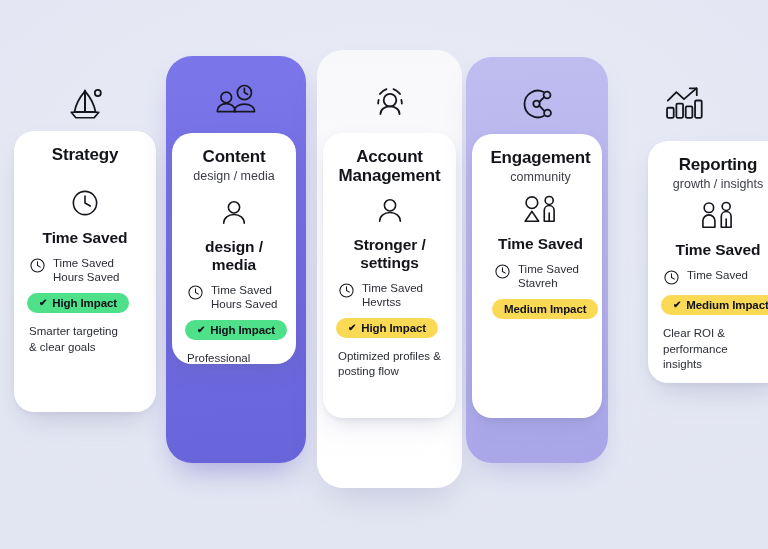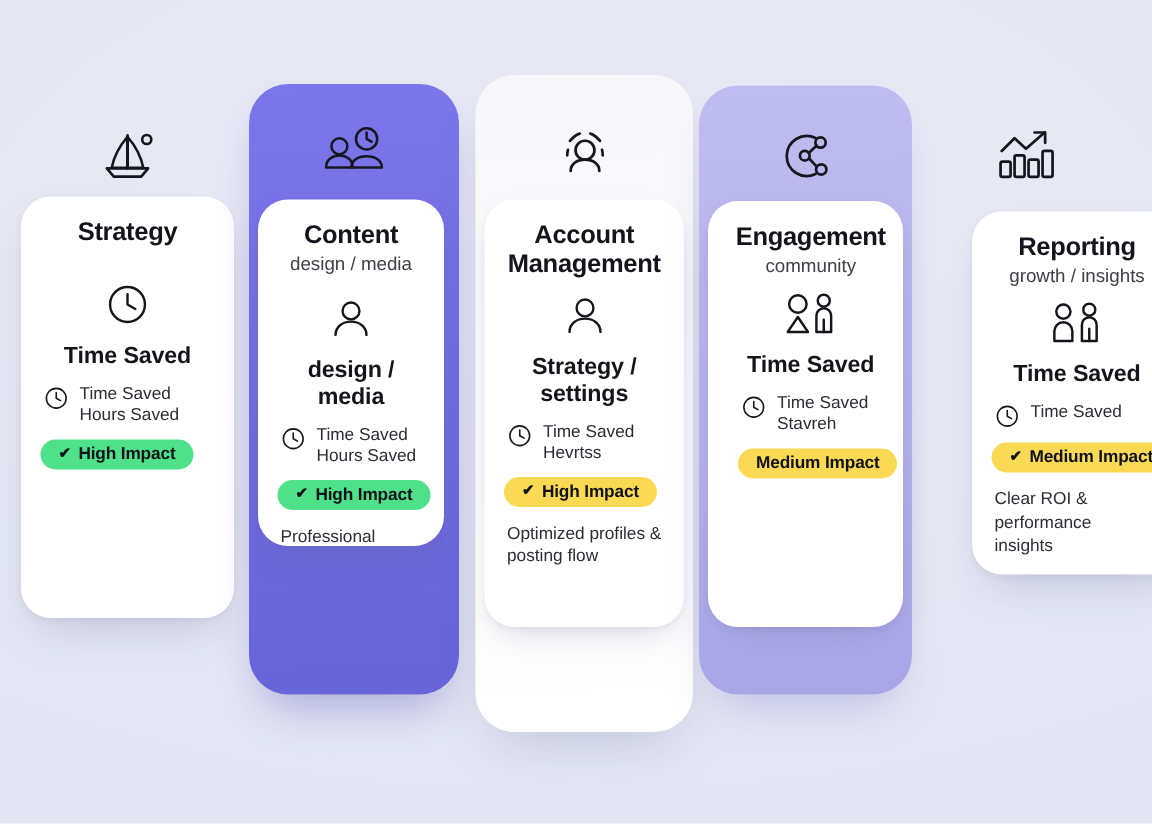"Strategy / settings" div.metric-title { text: Strategy -> Stronger }
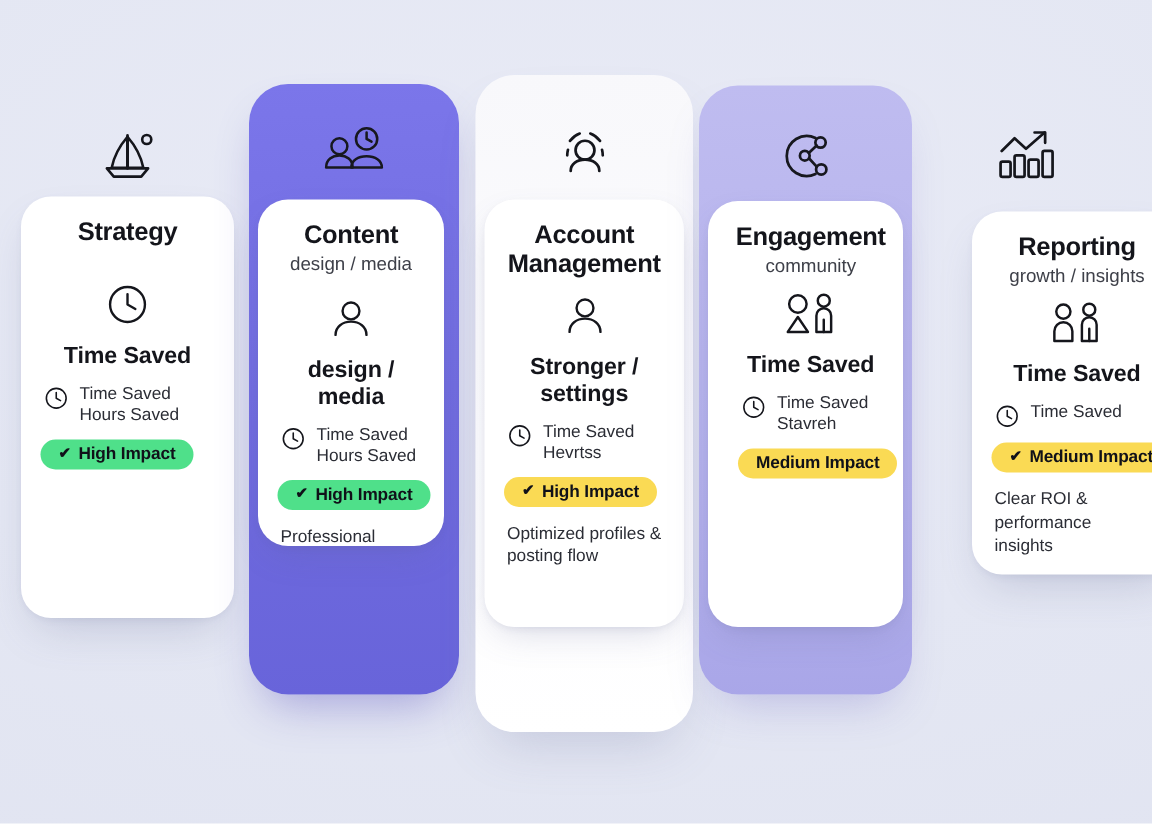"Smarter targeting" div.blurb { html: none -> <div>Smarter targeting &amp; clear goals</div> }
